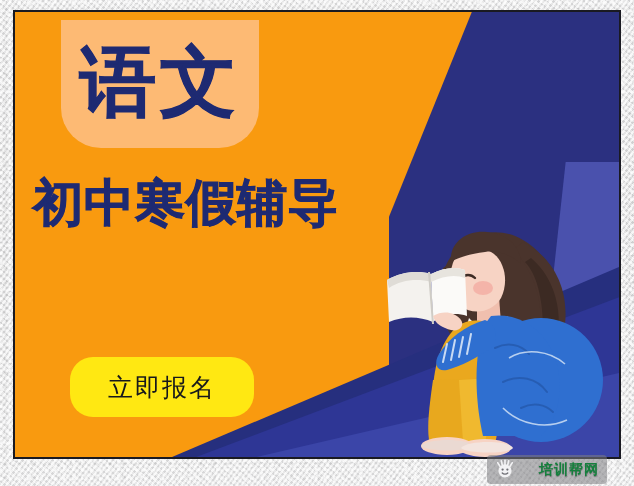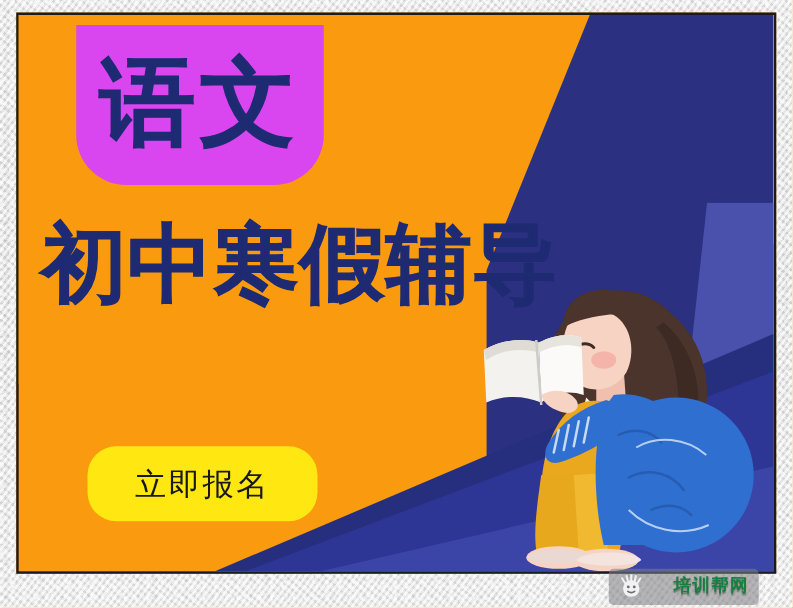"语文" .subject-chip { background: #d946ef -> #fdba74 }
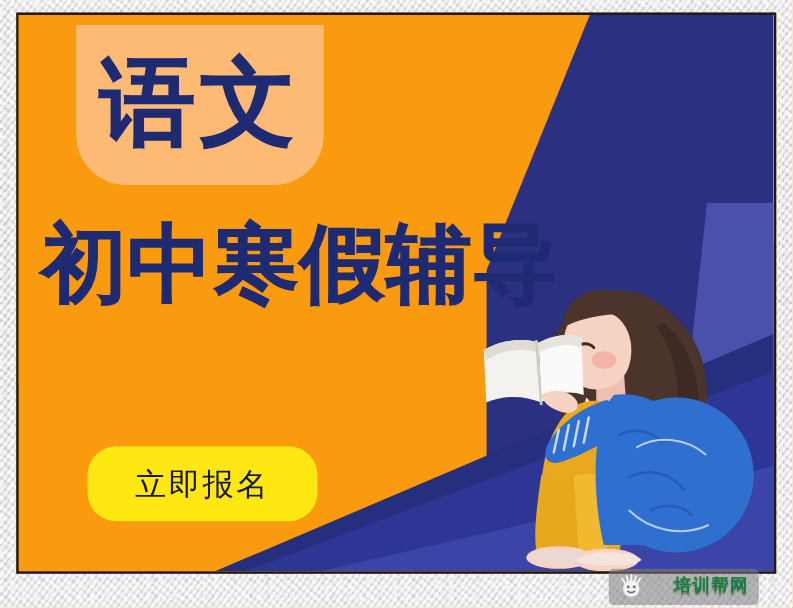"初中寒假辅导" .headline { font-size: 68px -> 50px }
